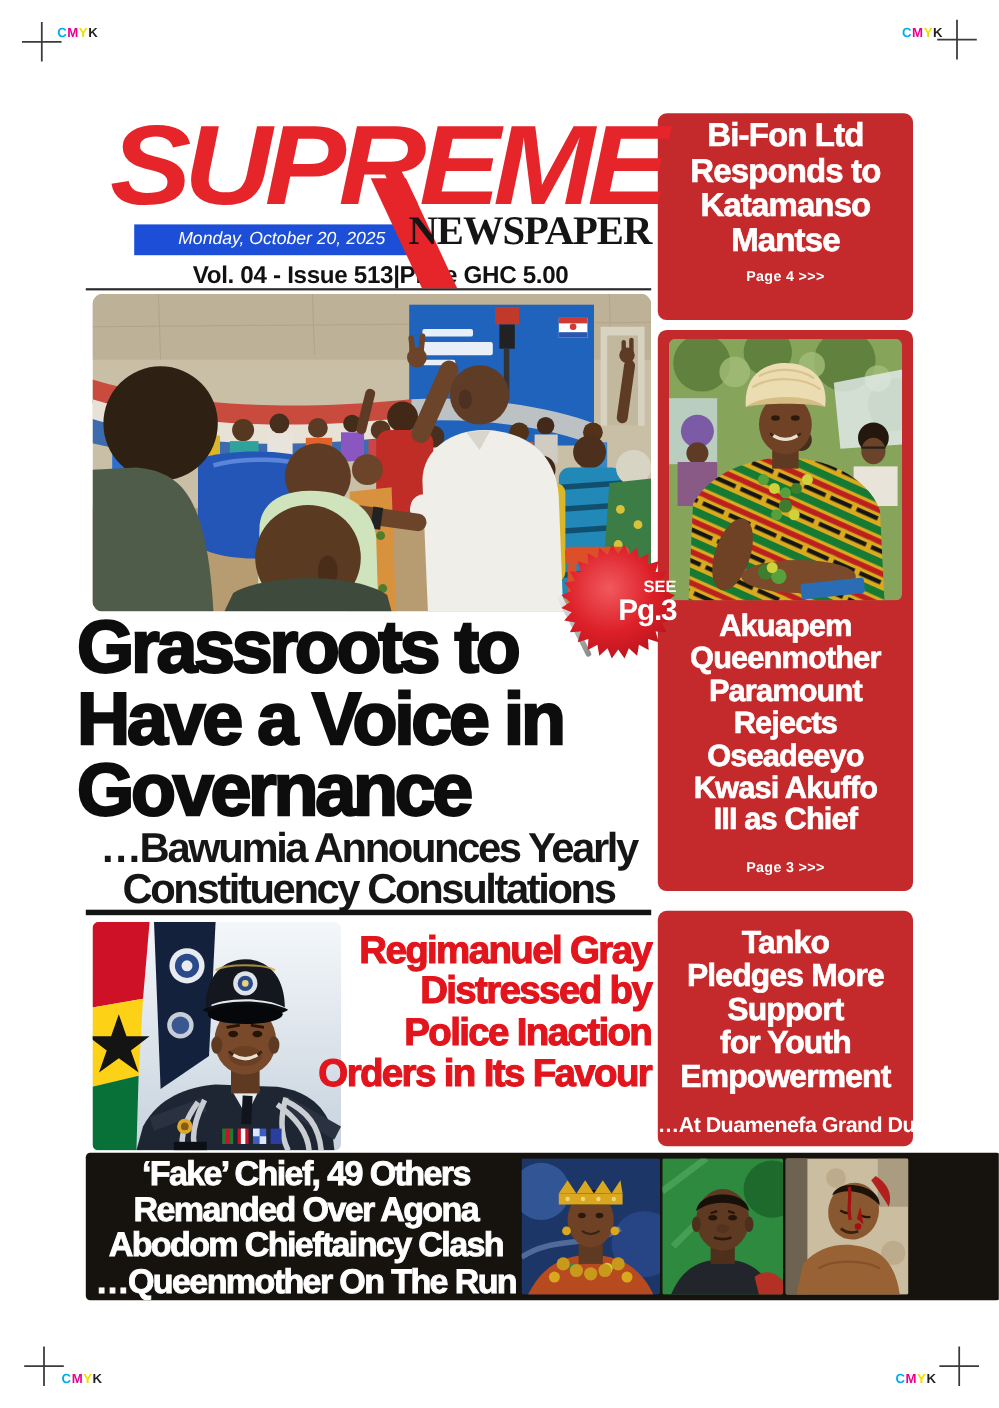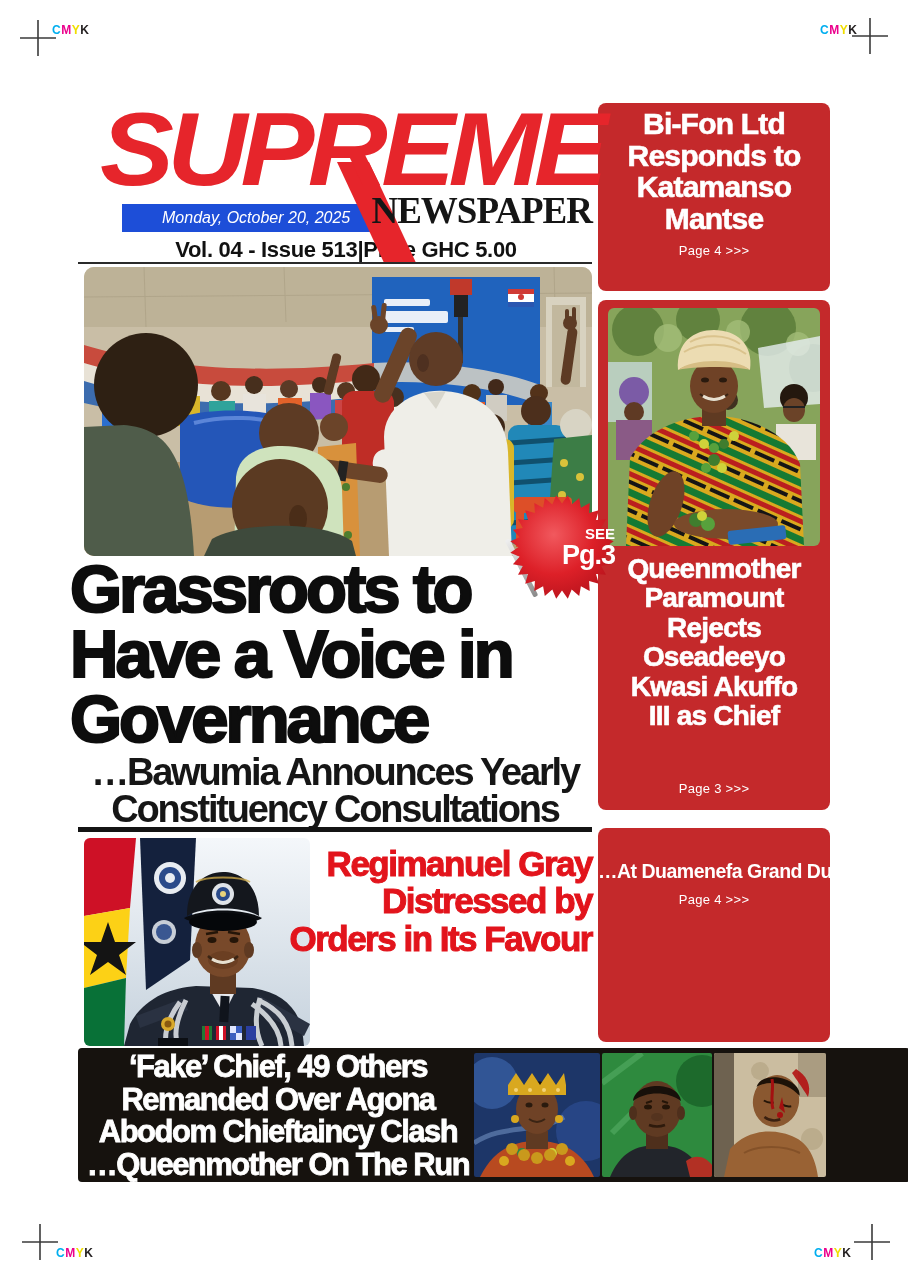"Page 4 >>>" .page-ref { font-weight: normal -> bold }
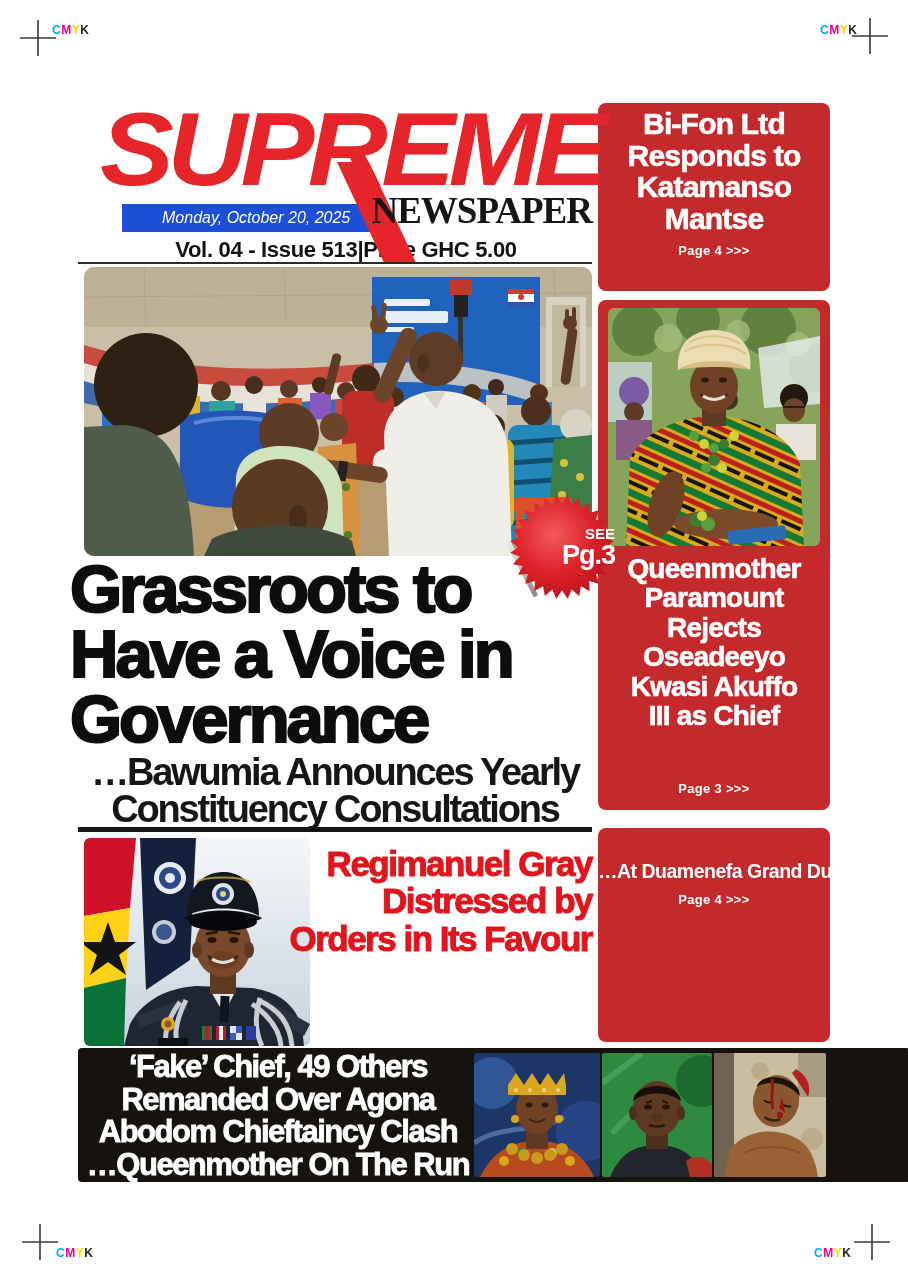"Akuapem" div.line { html: none -> <div>Akuapem</div> }
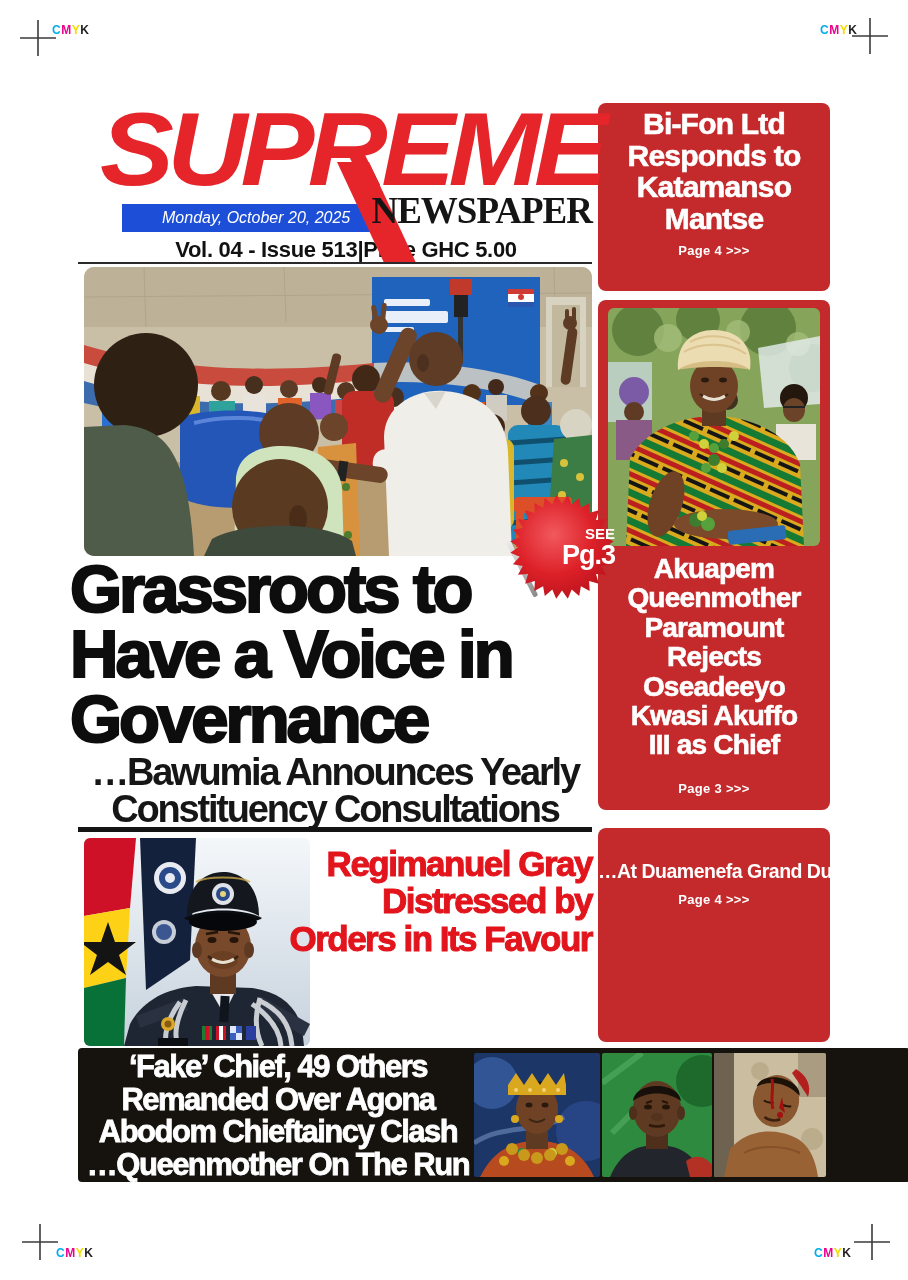"Tanko" div { html: none -> <div> <div>Tanko</div> <div>Pledges More</div> <div>Support</div> <div>for Youth</div> <div>Empowerment</div> </div> }
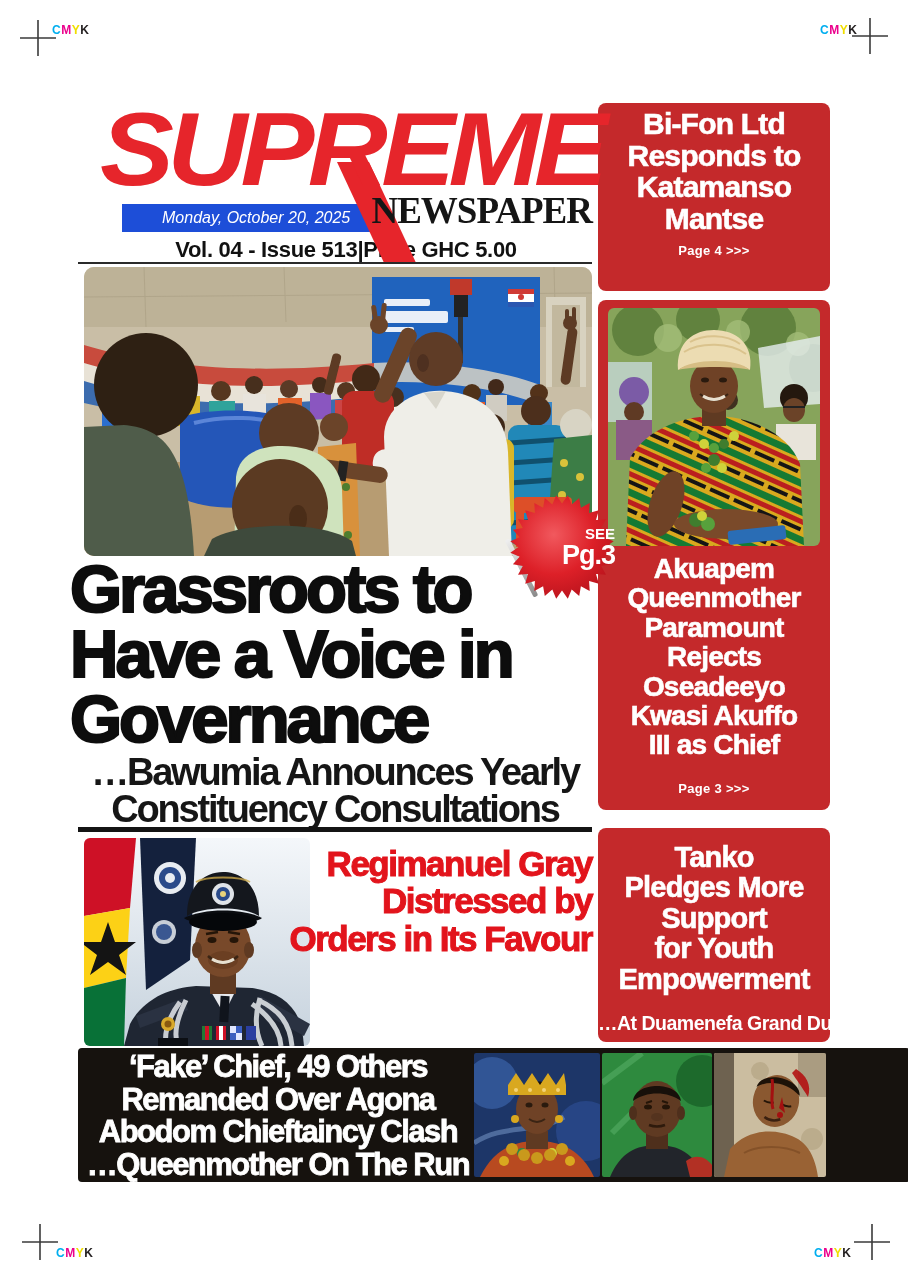"Police Inaction" div.line { html: none -> <div>Police Inaction</div> }
